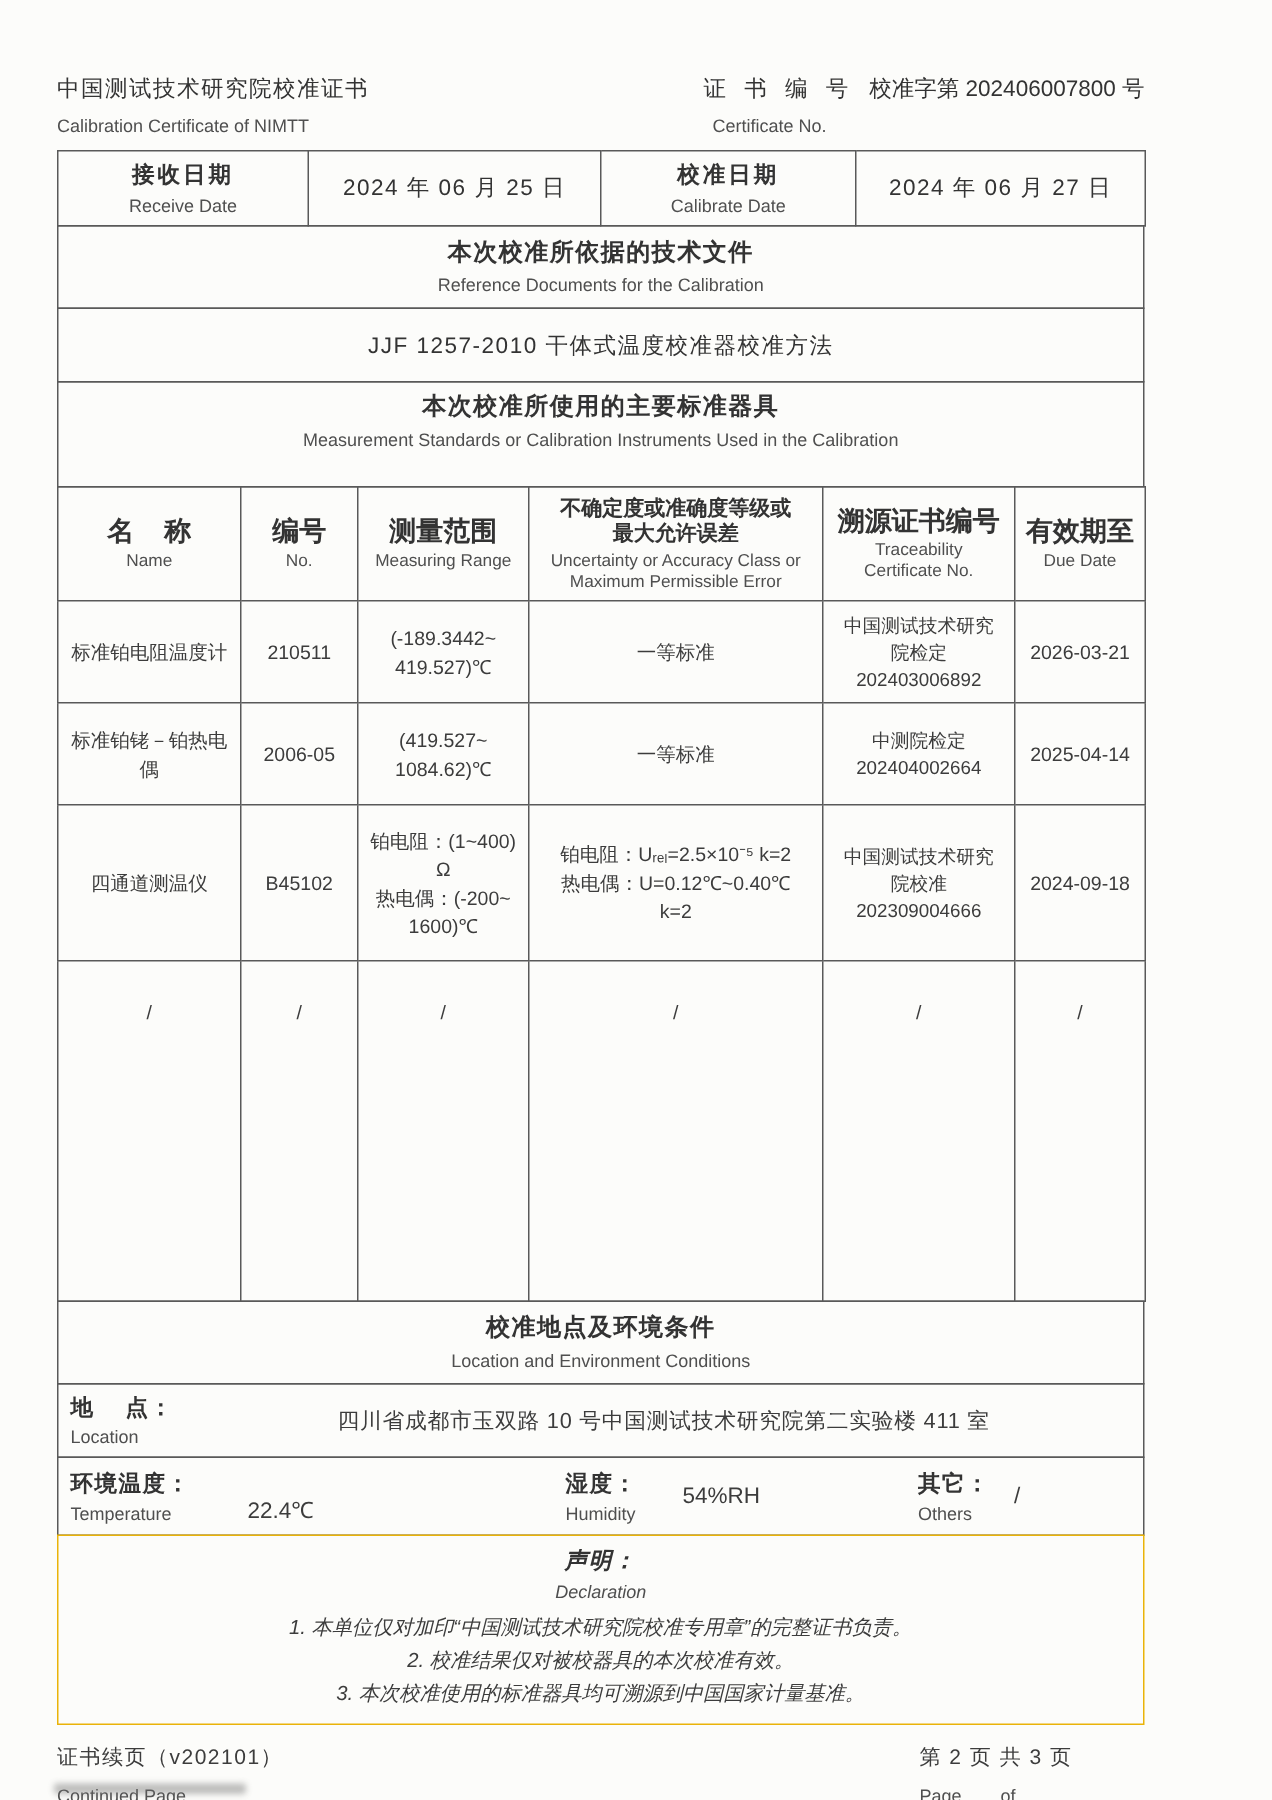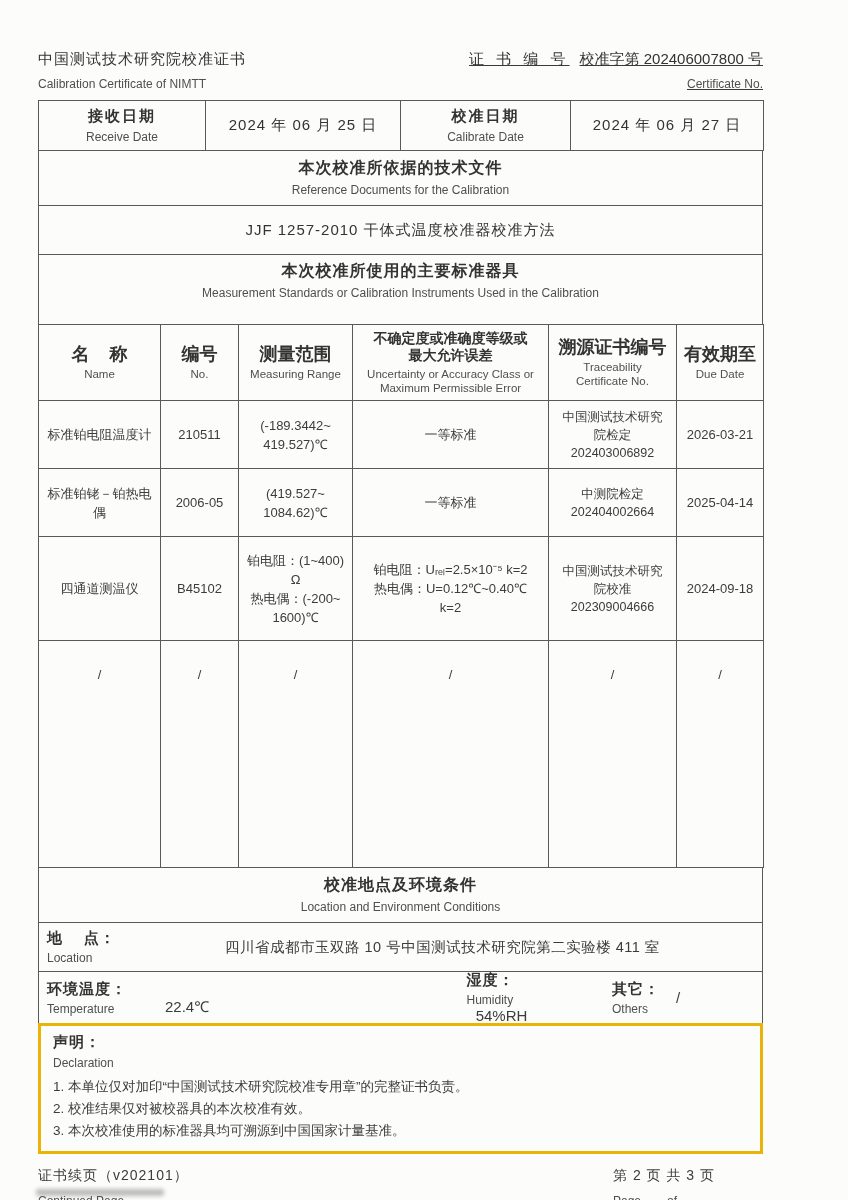"证 书 编 号 校准字第" .hd-cert { text-align: right -> left; text-decoration: underline -> none }
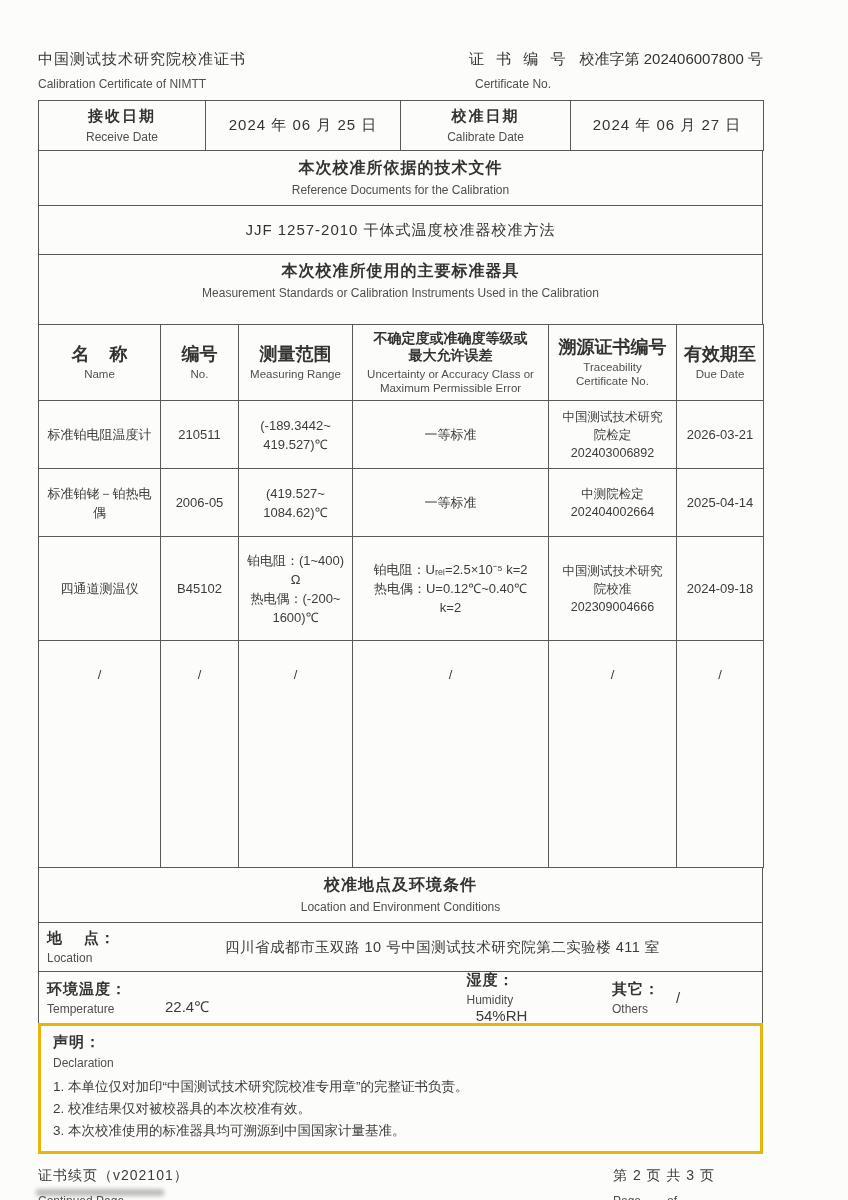"湿度：" .env-g2 { flex-direction: column -> none }
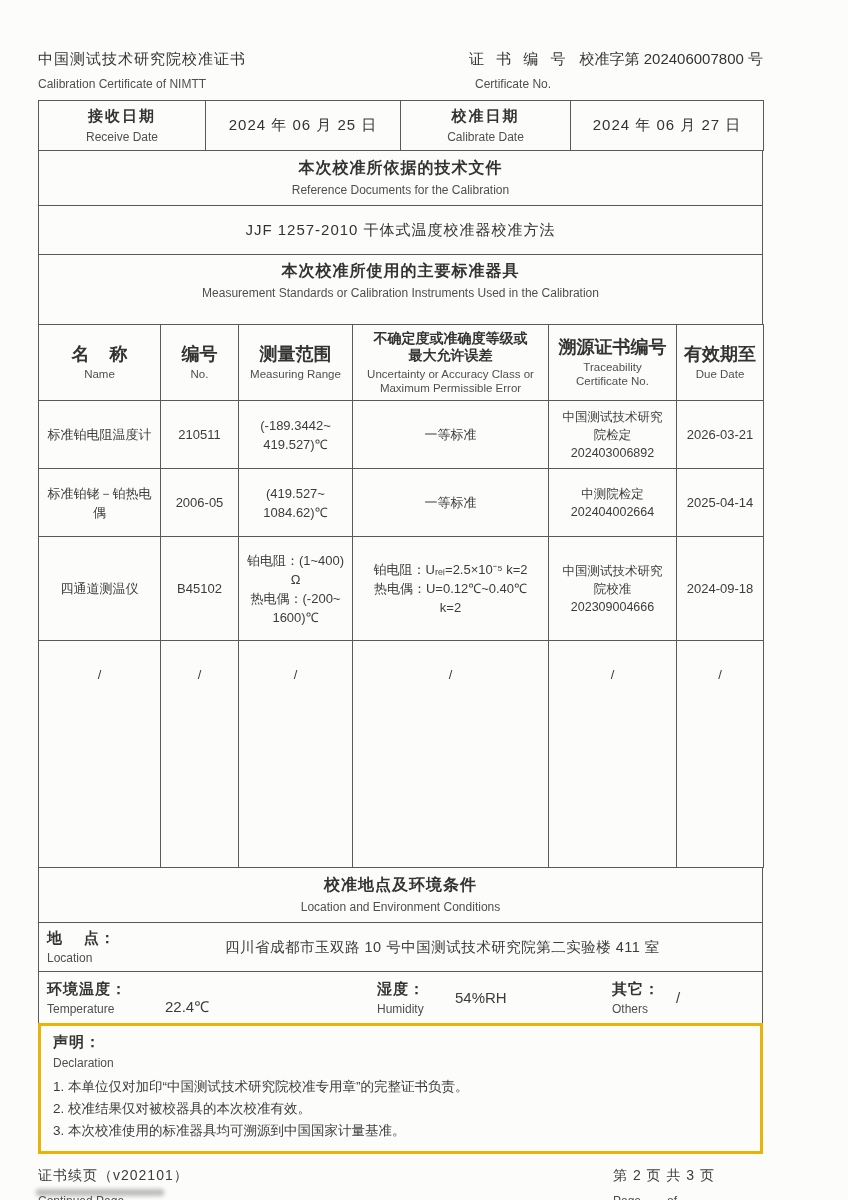"声明：" .decl { border: 3px solid #eab308 -> 1px solid #eab308; font-style: none -> italic; text-align: left -> center }
